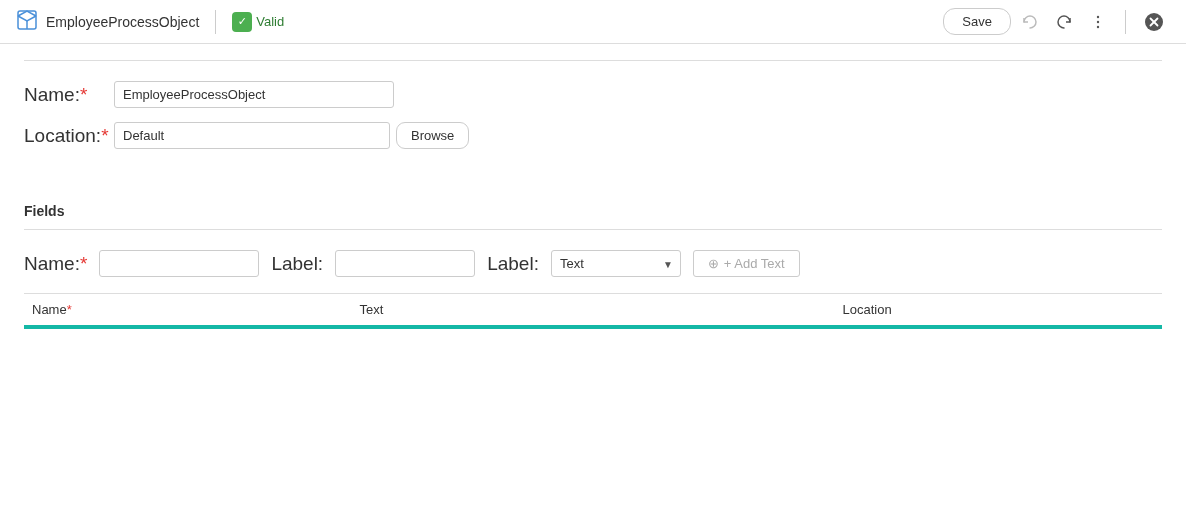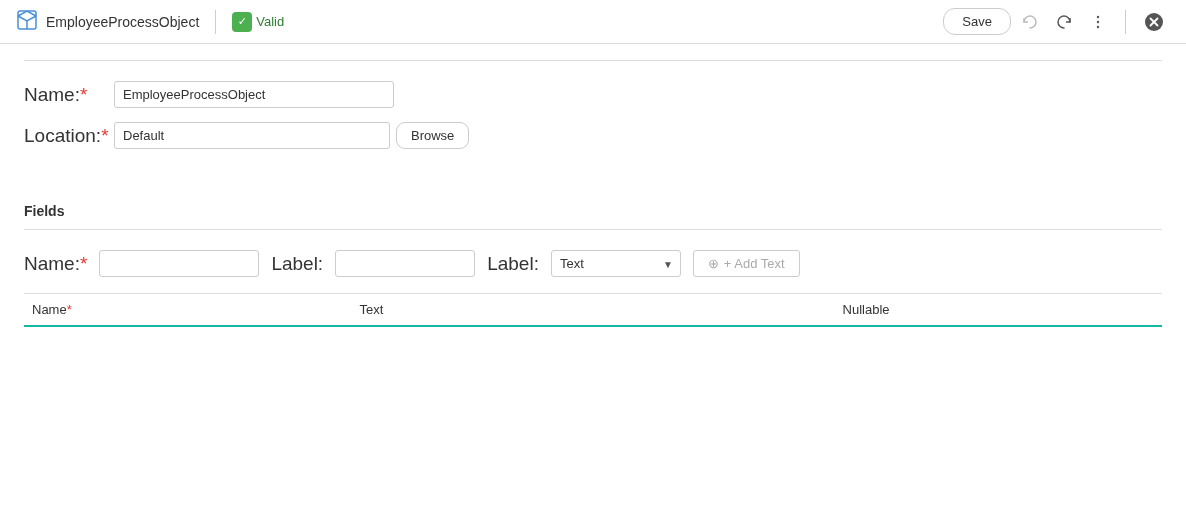"Name*" .fields-table-header { border-bottom: 2px solid #14b8a6 -> 4px solid #14b8a6 }
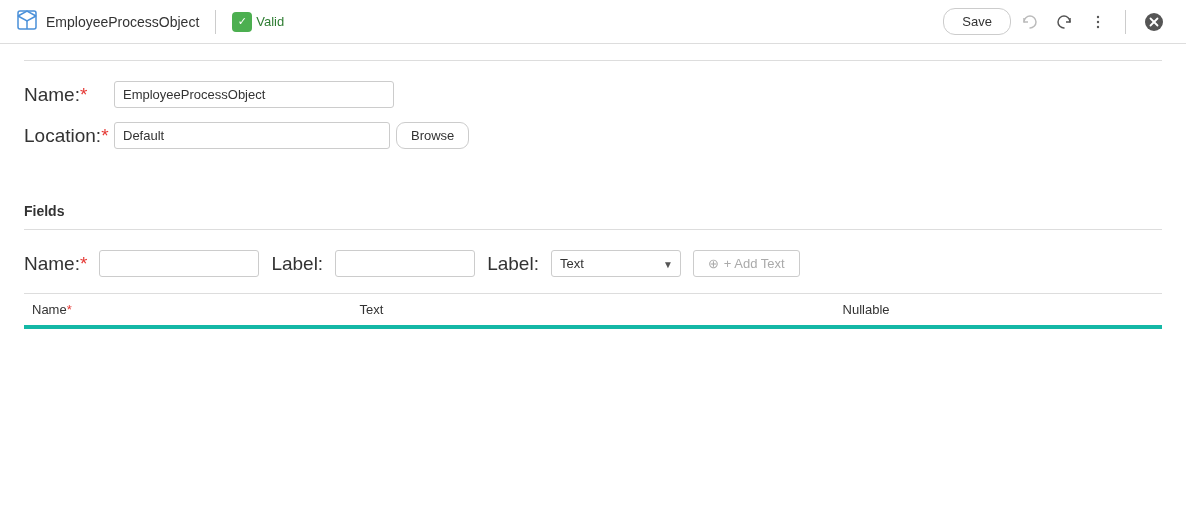"Nullable" div.table-col { text: Nullable -> Location }
